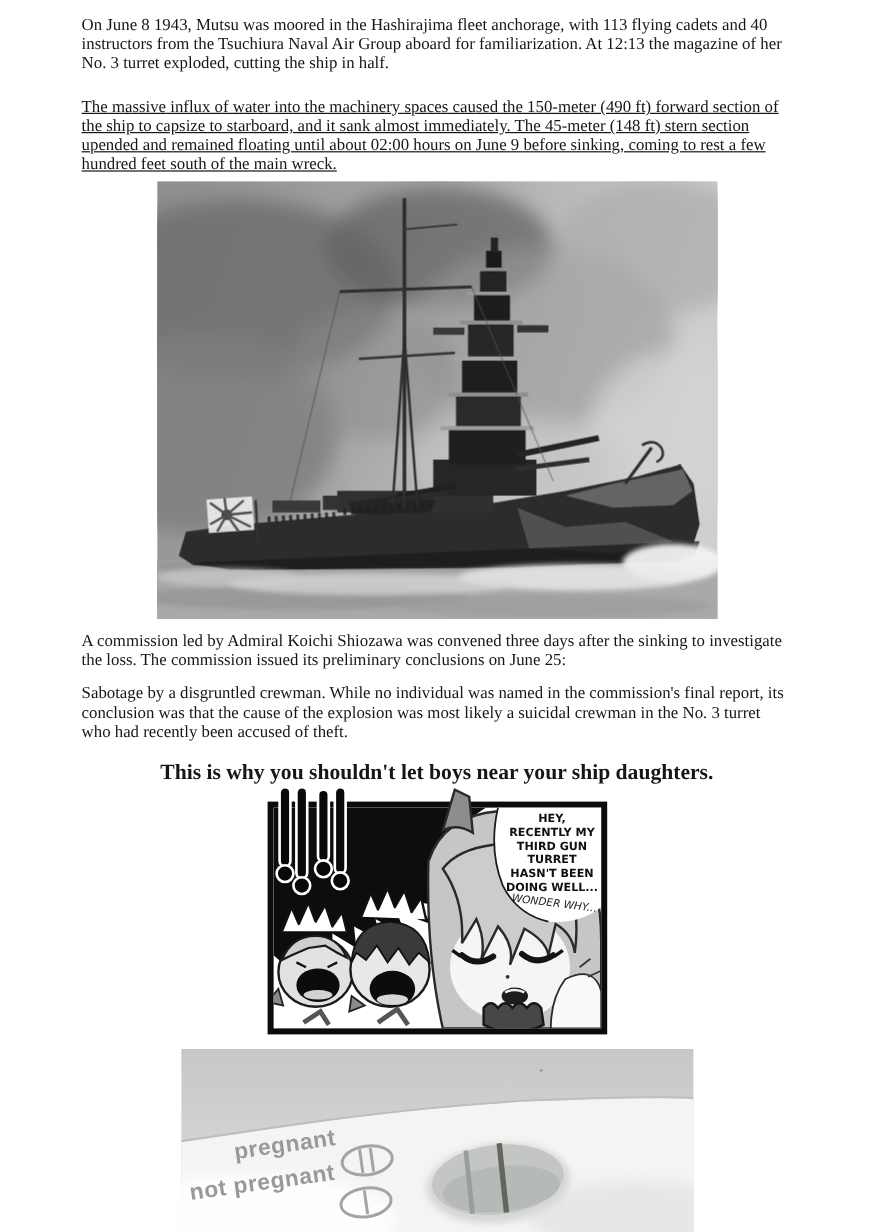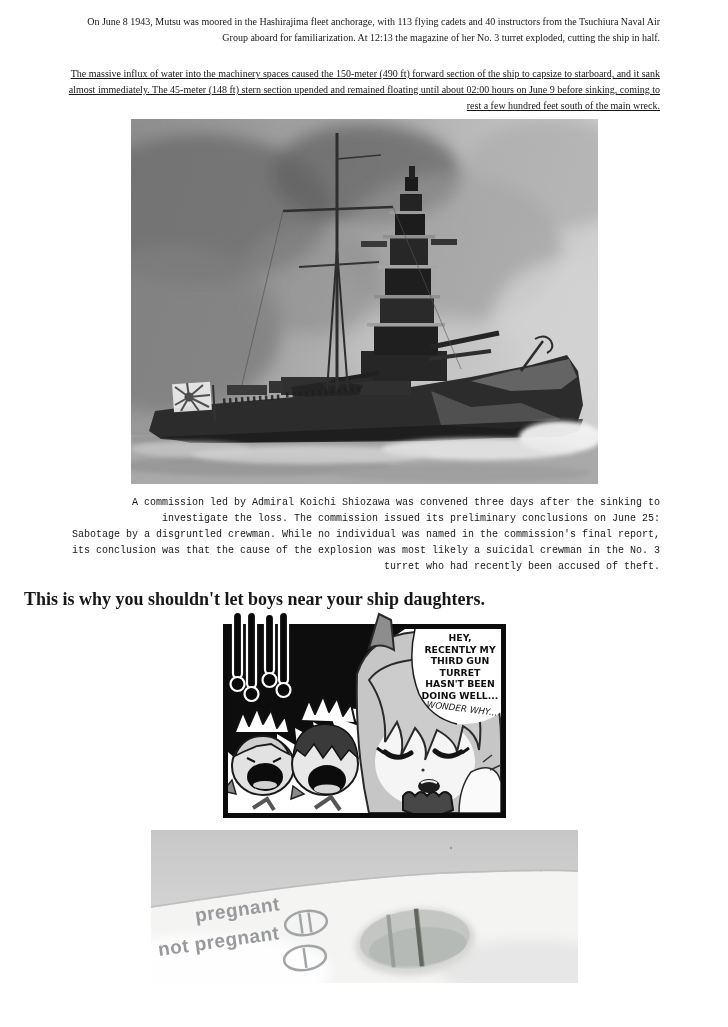"On June 8 1943, Mutsu" .para { font-size: 10px -> 14px; text-align: right -> left }
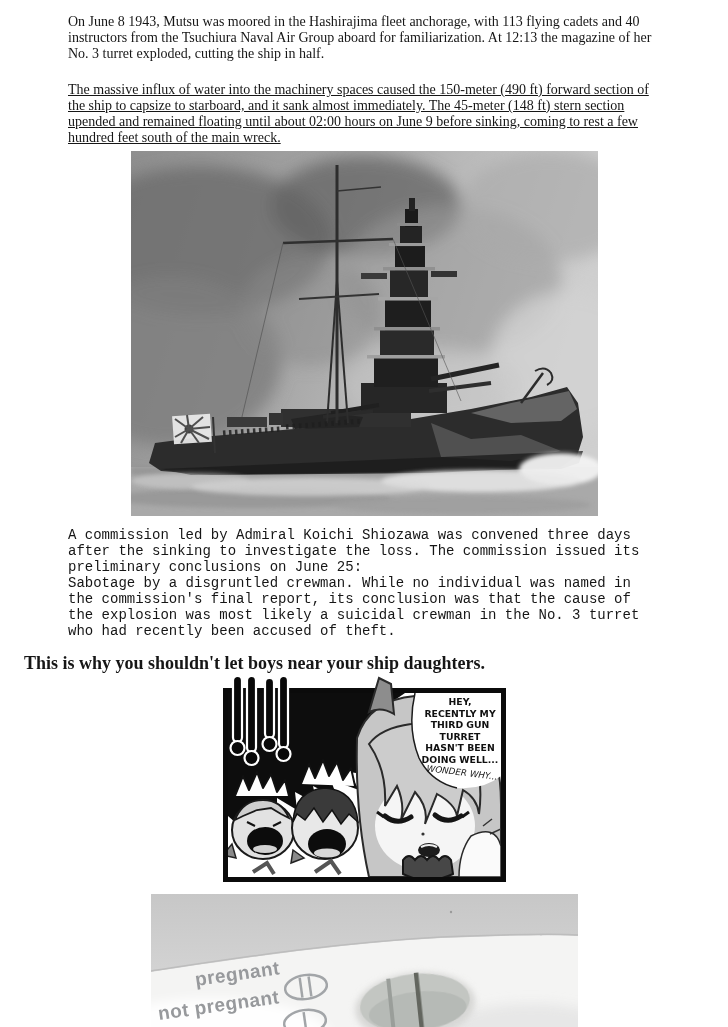"A commission led by Admiral" .p3 { font-family: Liberation Mono, monospace -> none; margin-bottom: 0 -> 12px }
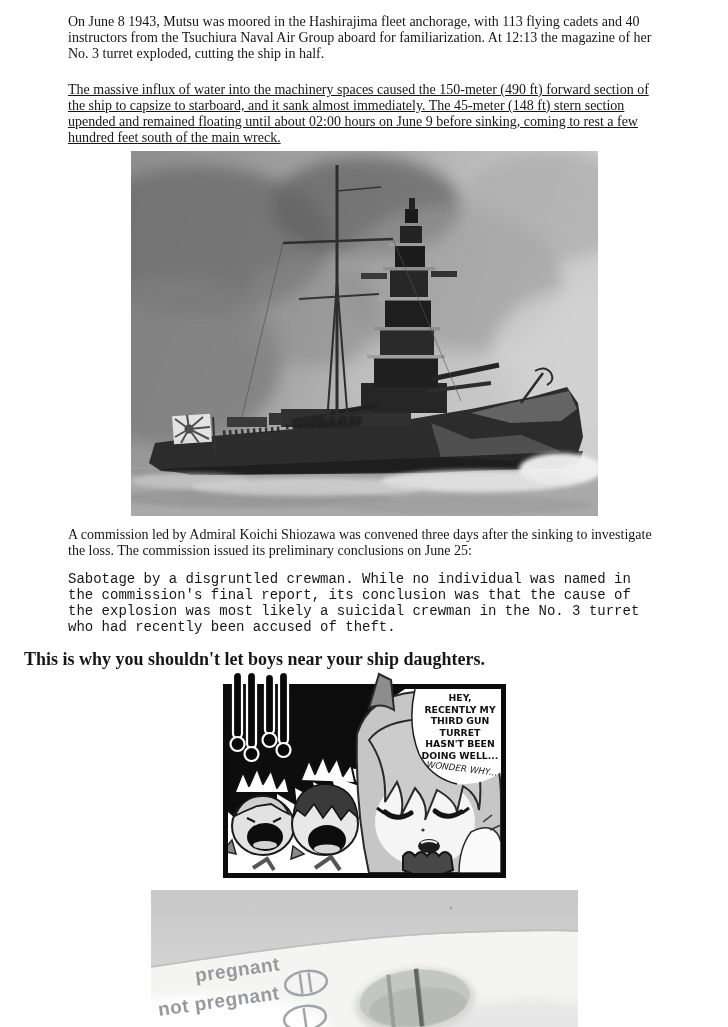"Sabotage by a disgruntled crewman." .p4 { font-family: Liberation Mono, monospace -> none }
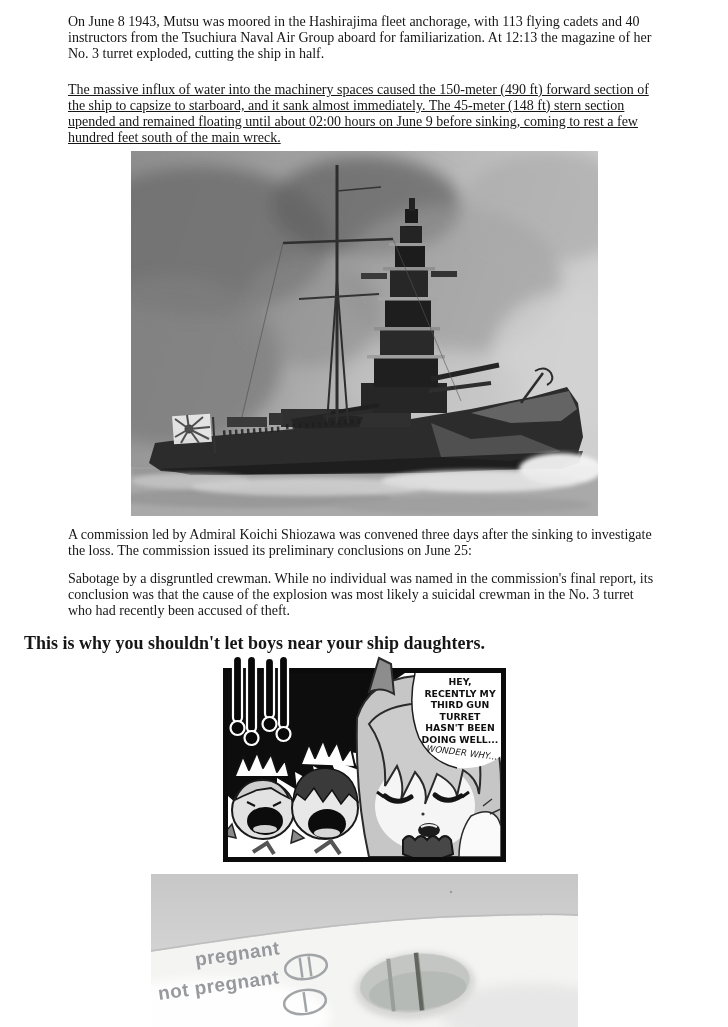"This is why you shouldn't" .headline { text-align: none -> center }
